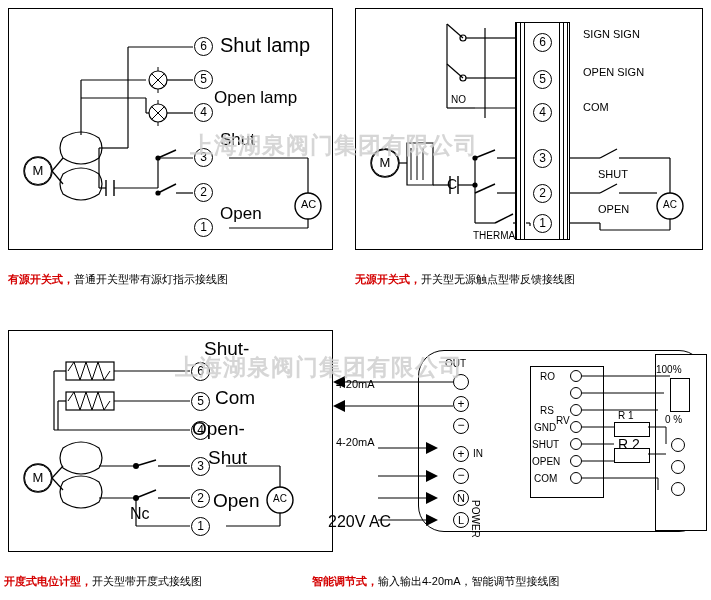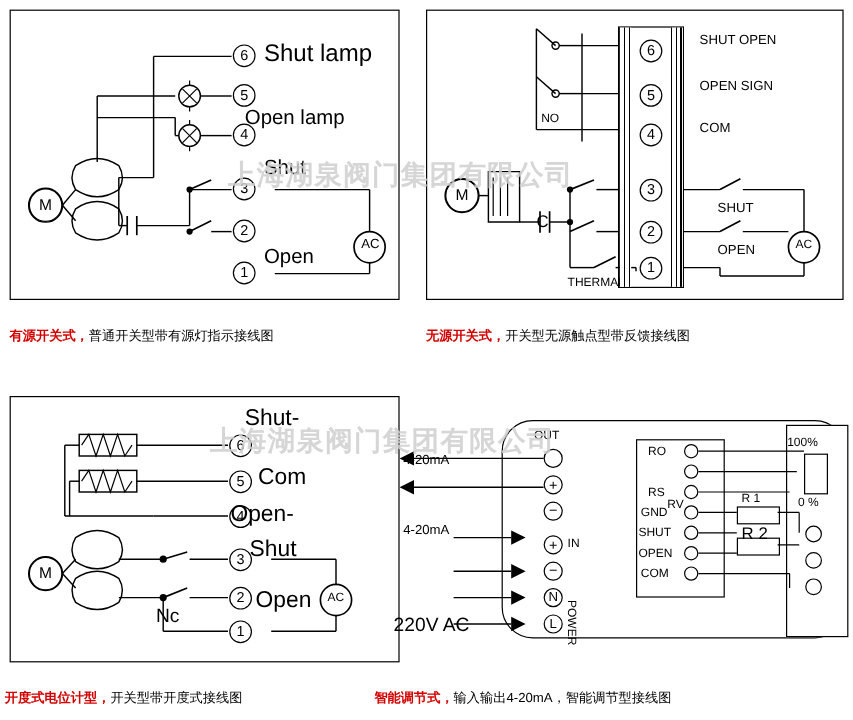"SHUT OPEN" div.lbl { text: SHUT OPEN -> SIGN SIGN }
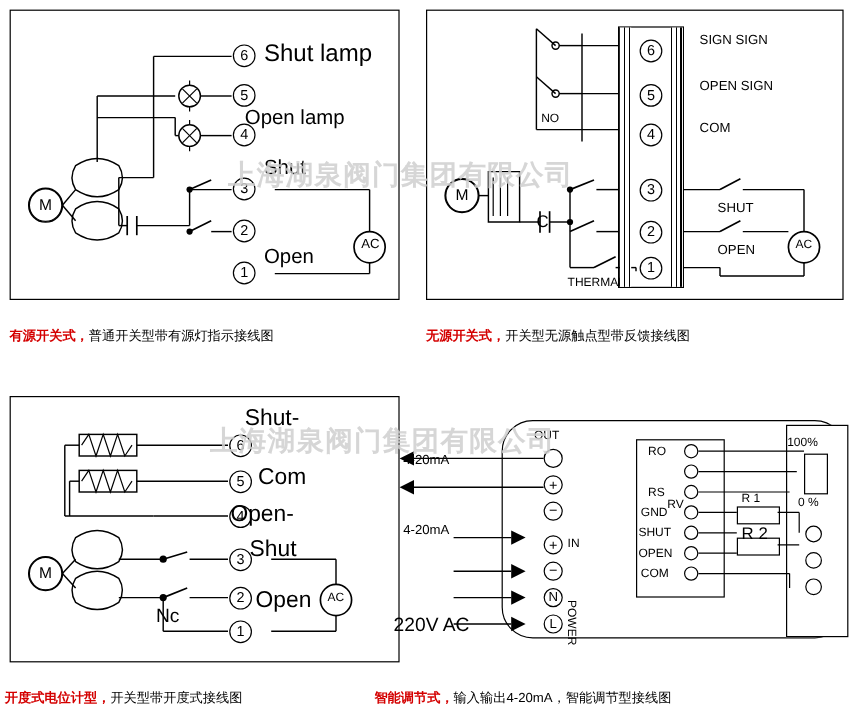"Open lamp" div.lbl { left: 196px -> 206px }
